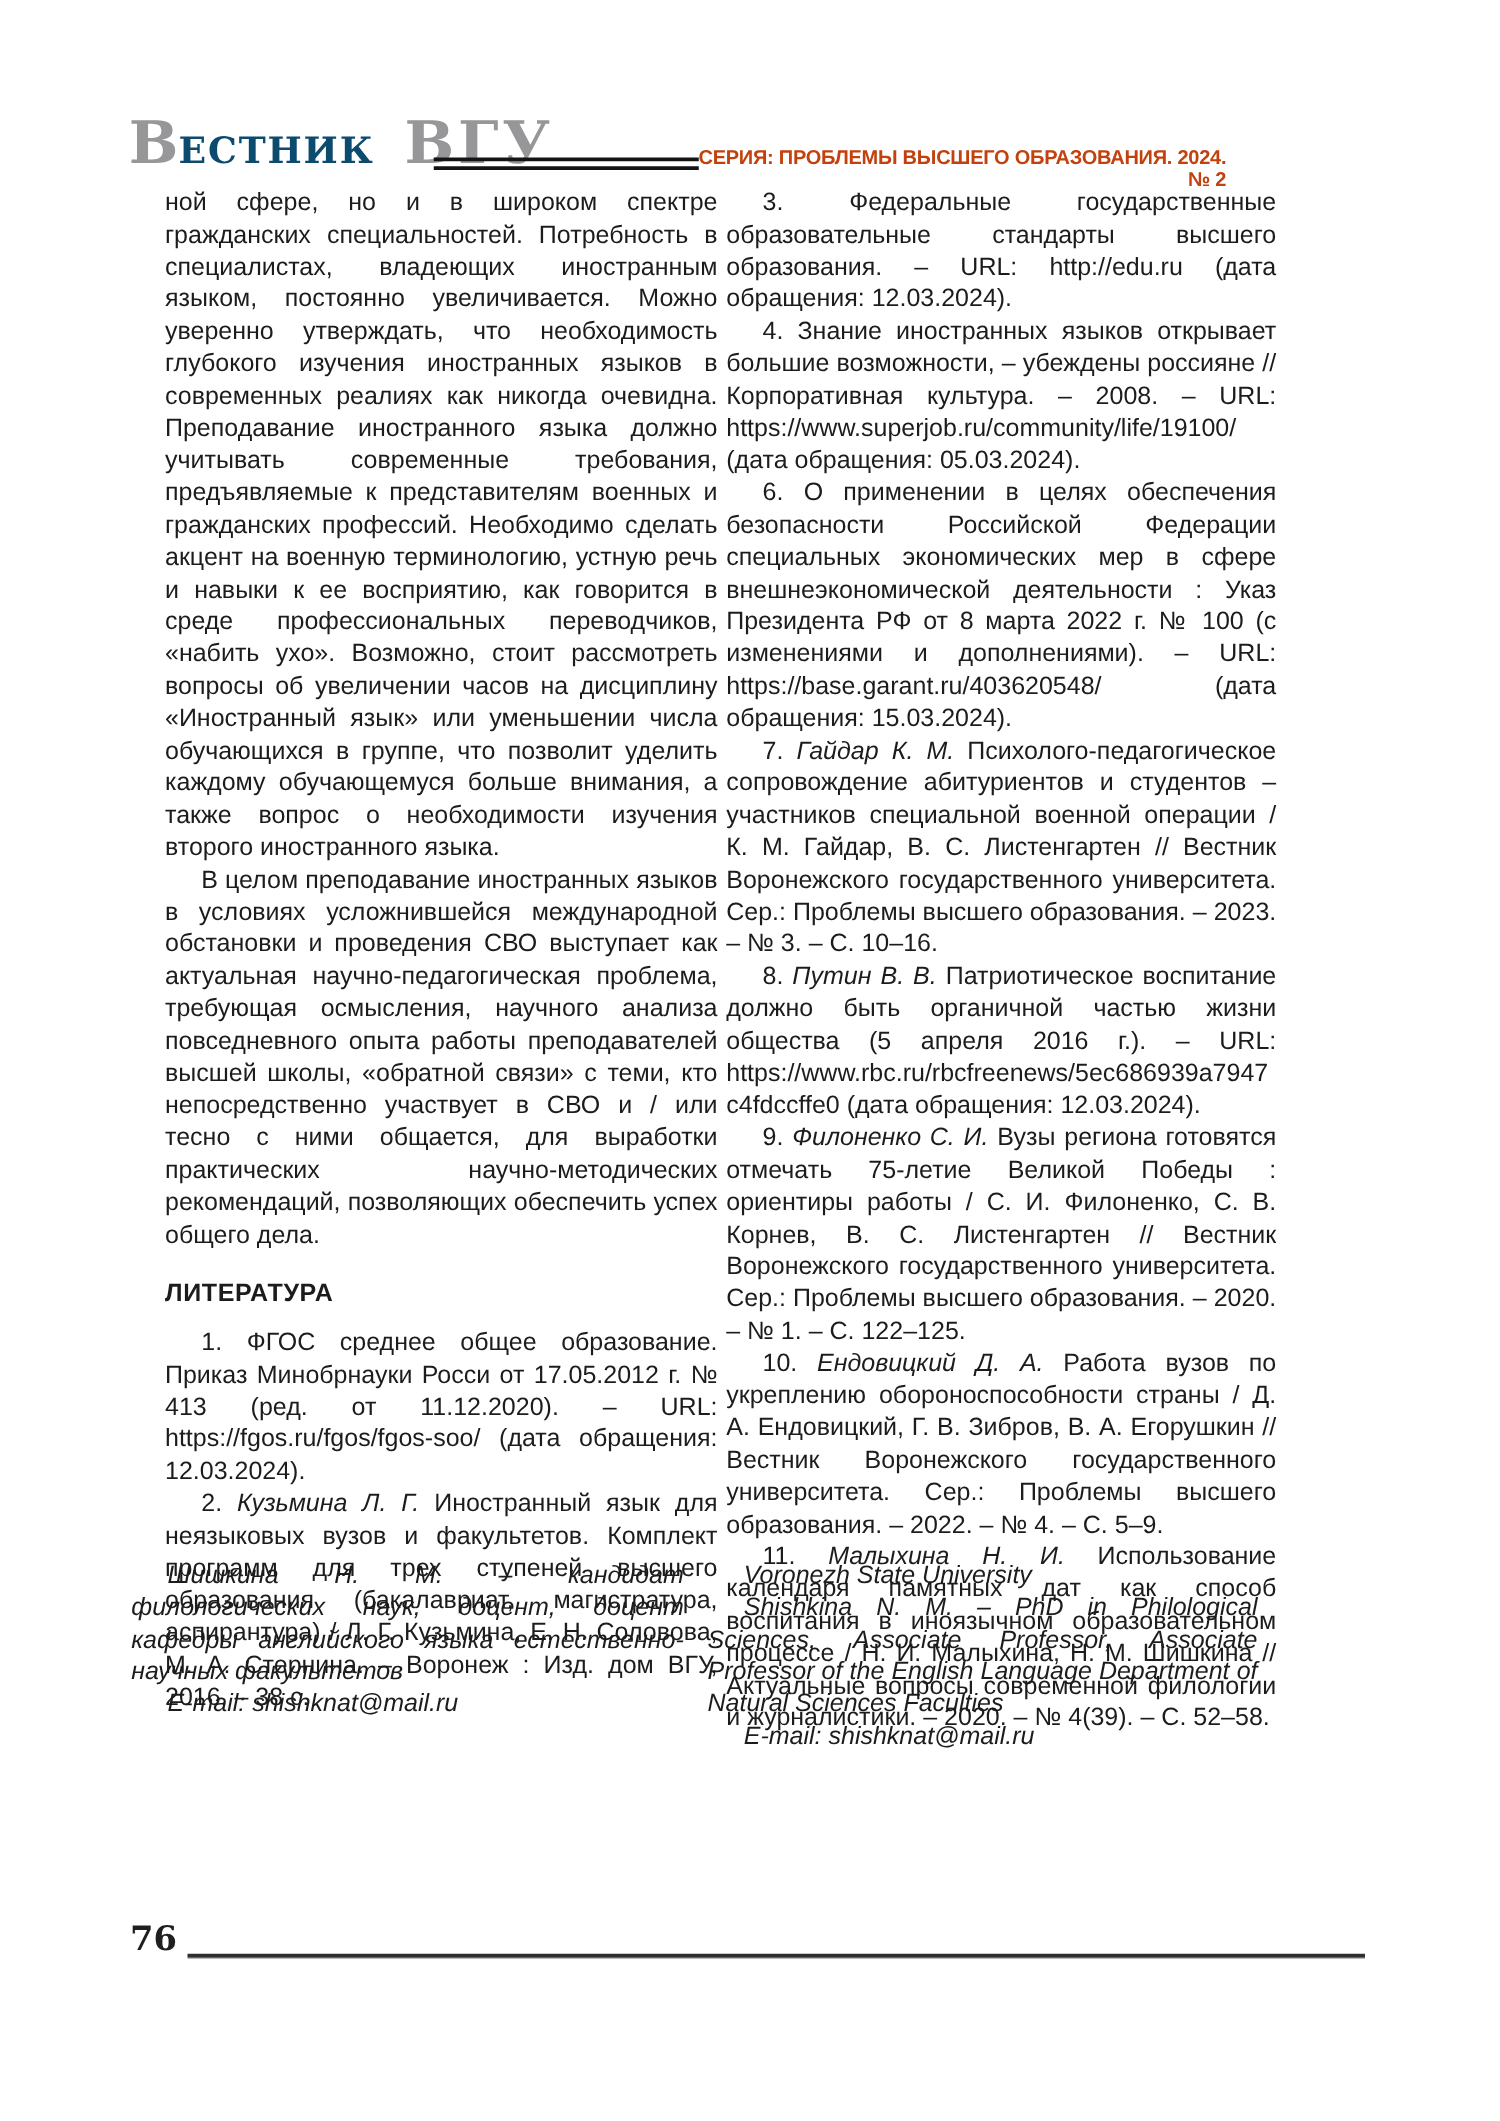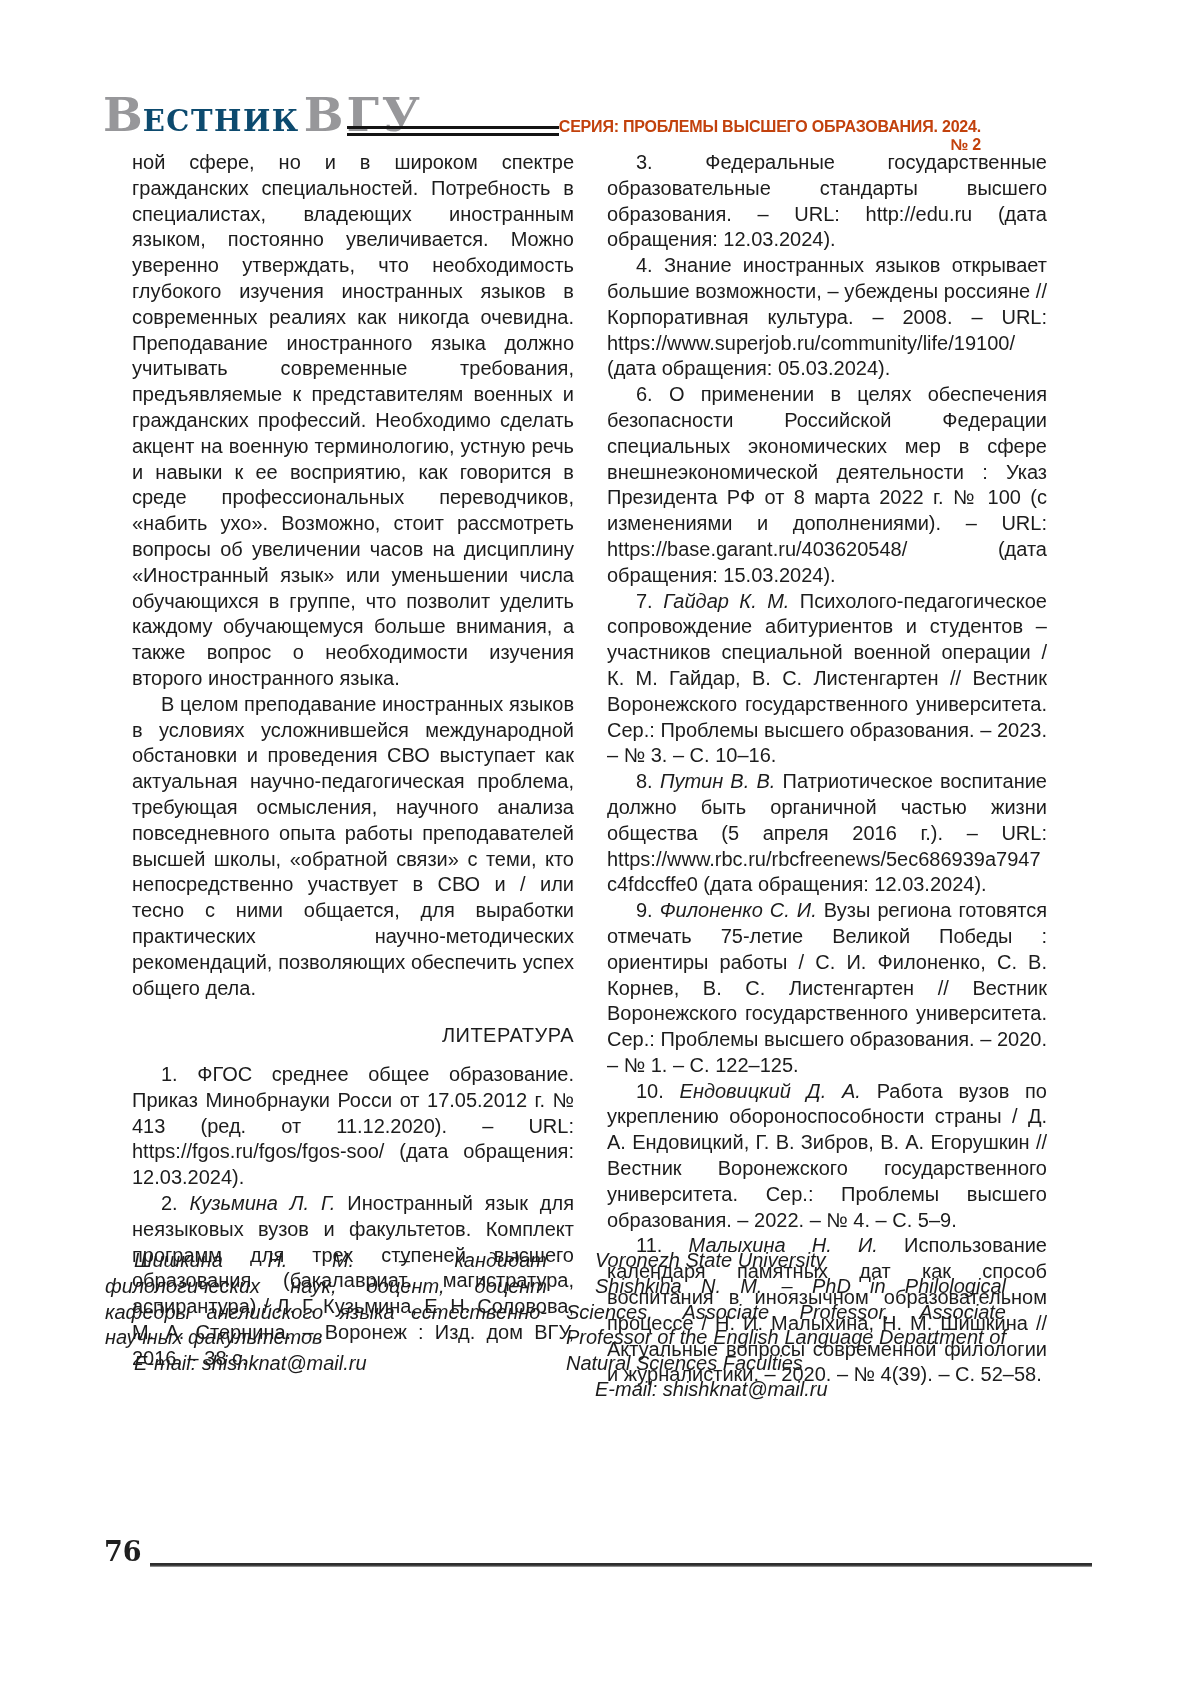"ВГУ" .logo-suffix { margin-left: 4px -> 24px }
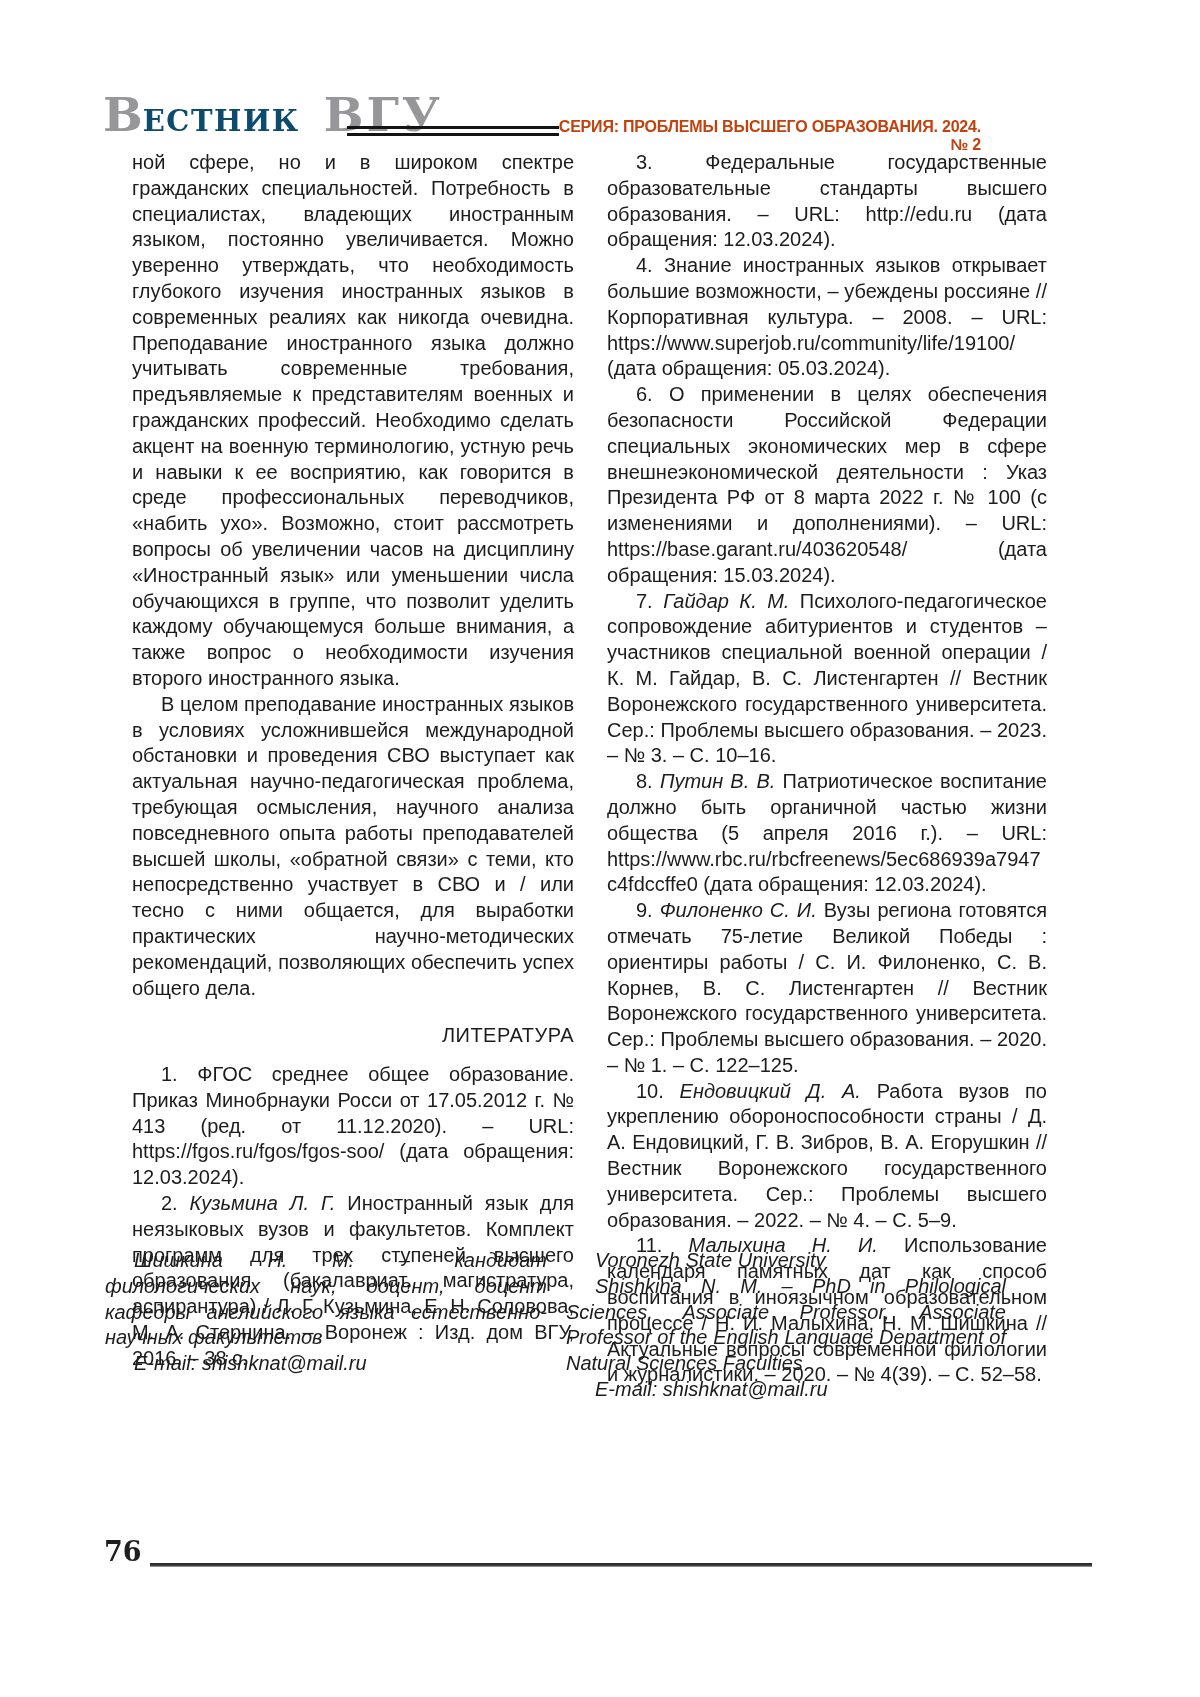"3. Федеральные государственные" .col-right { left: 580px -> 554px }
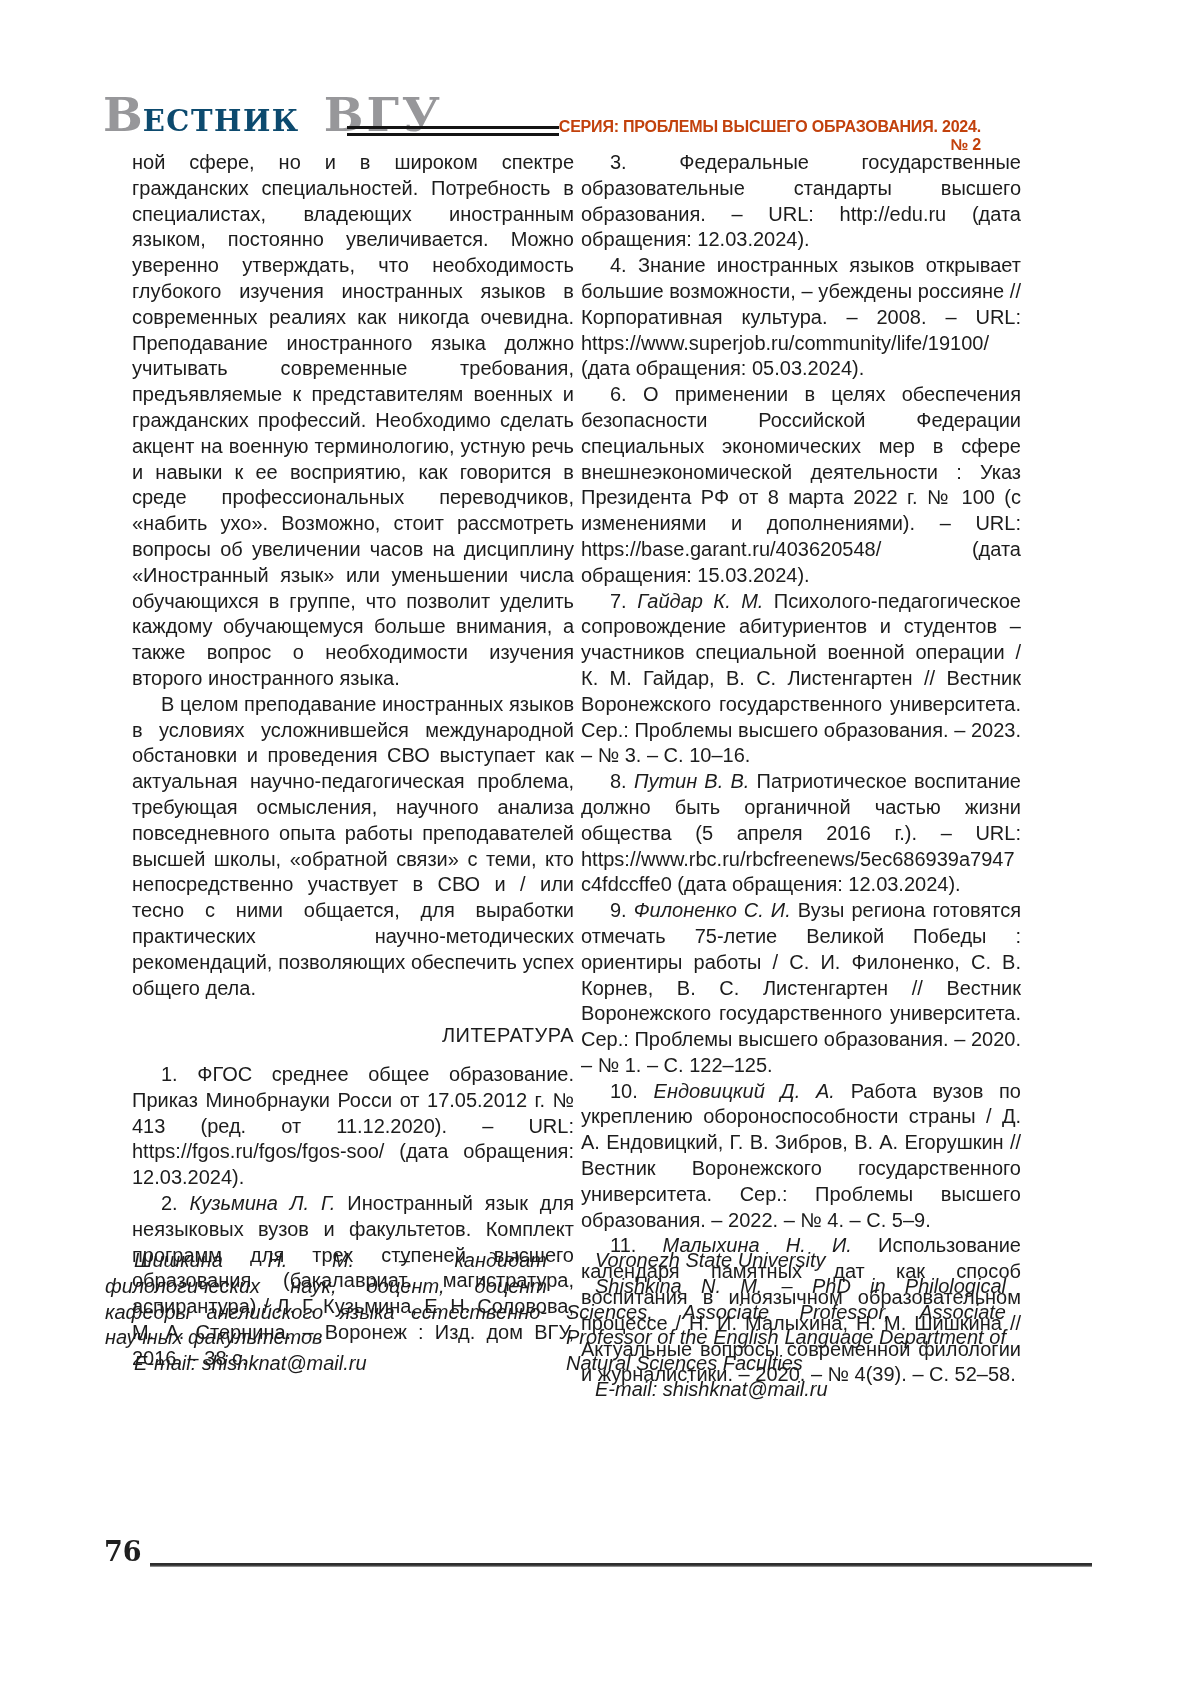"ЛИТЕРАТУРА" .lit-heading { font-weight: none -> bold; text-align: right -> left }
